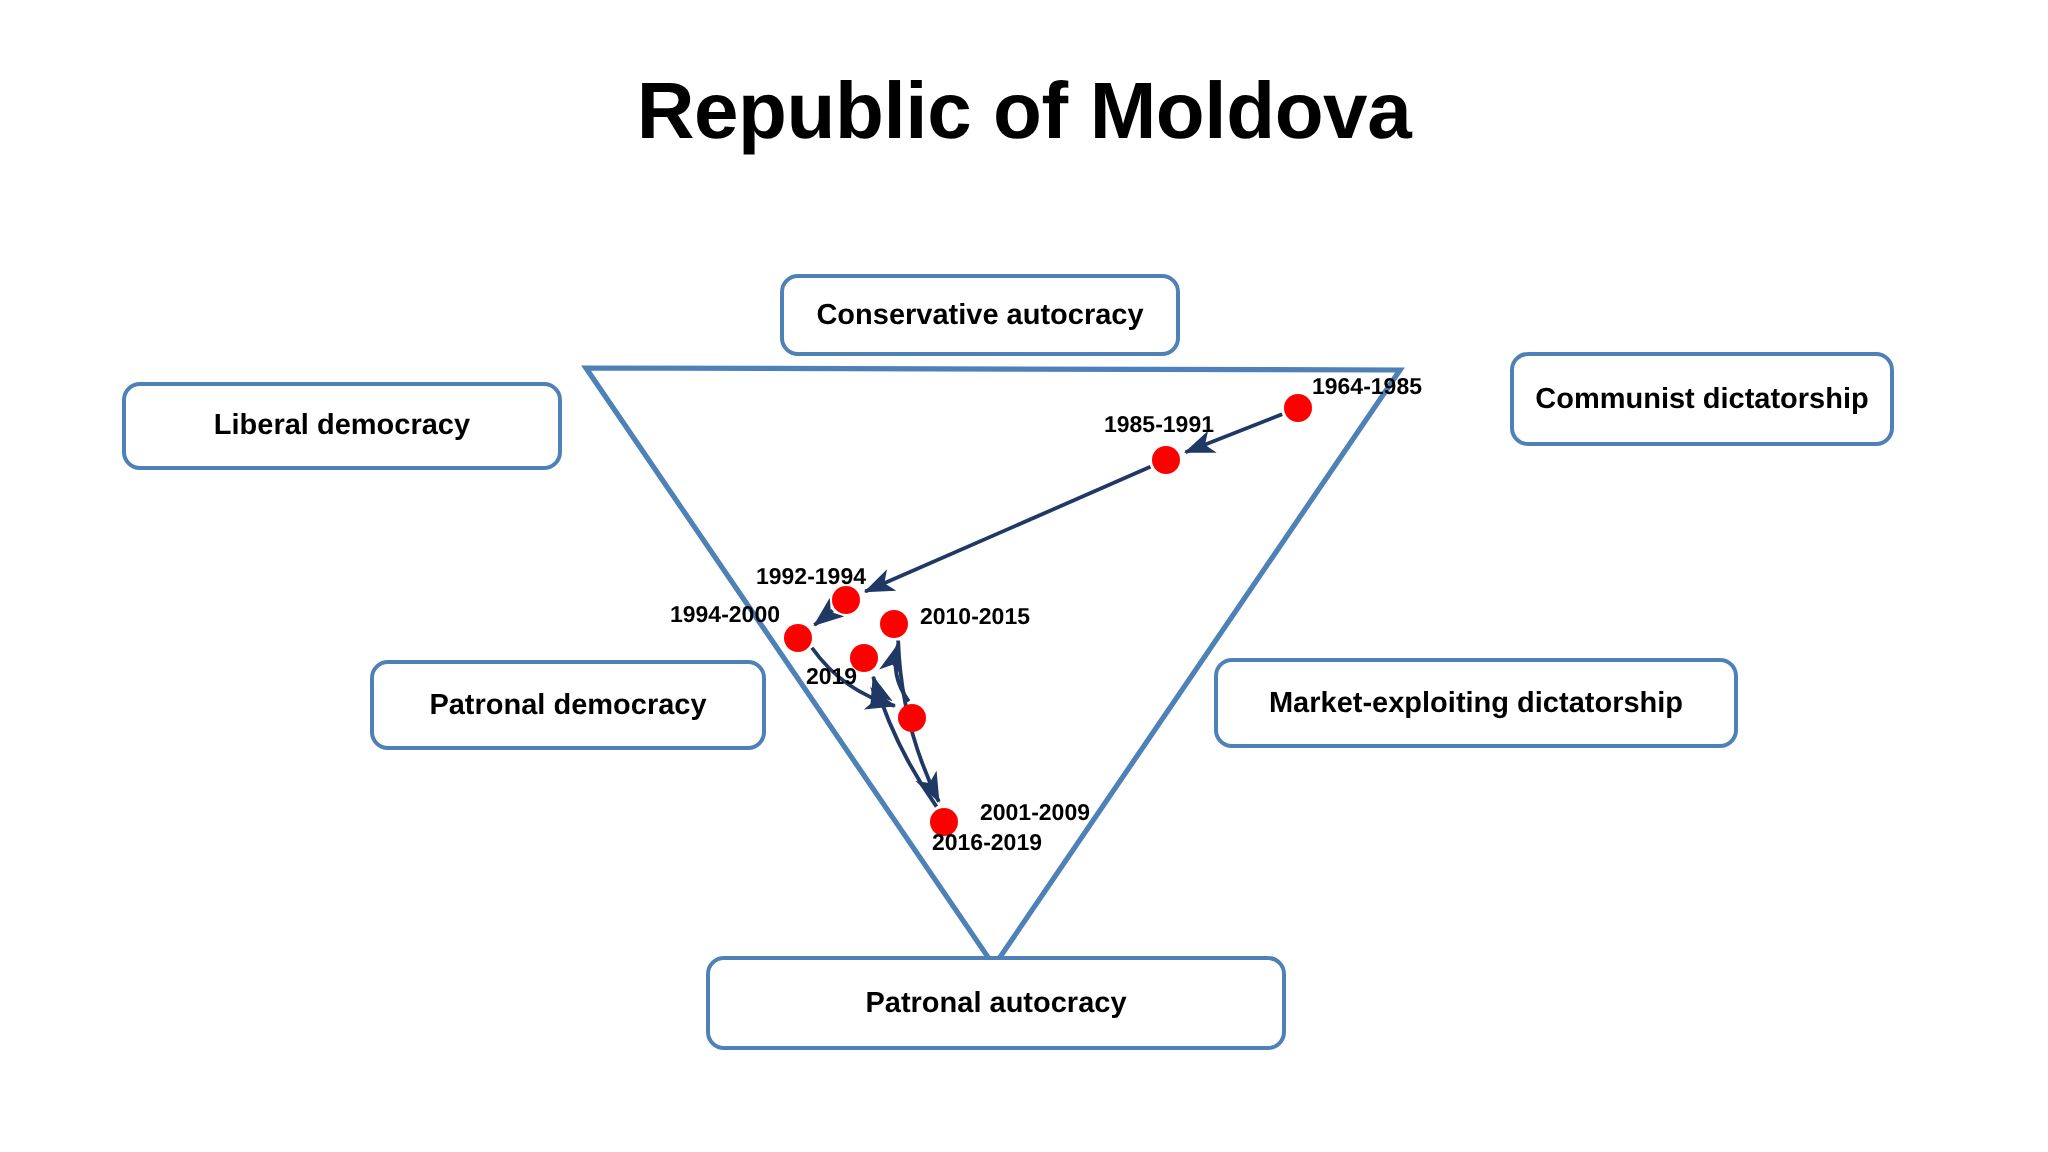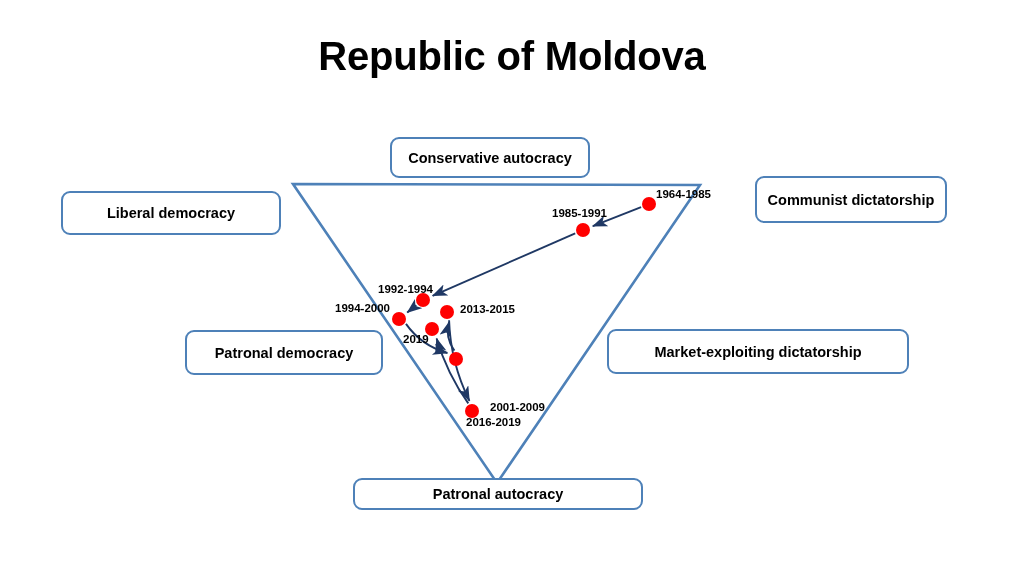"2013-2015" div.year-label { text: 2013-2015 -> 2010-2015 }
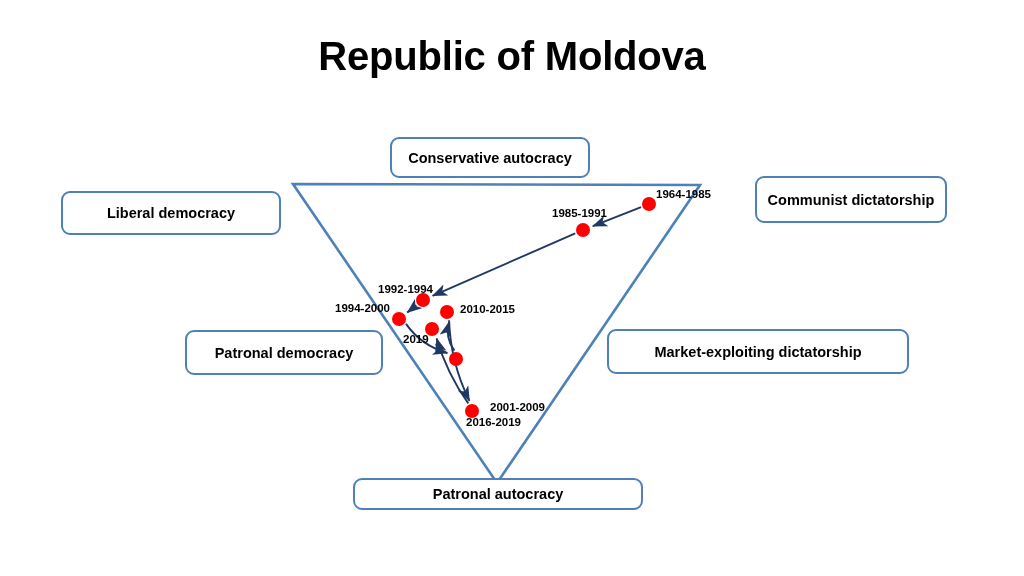"Market-exploiting dictatorship" .box-market-exploiting { width: 302px -> 262px }
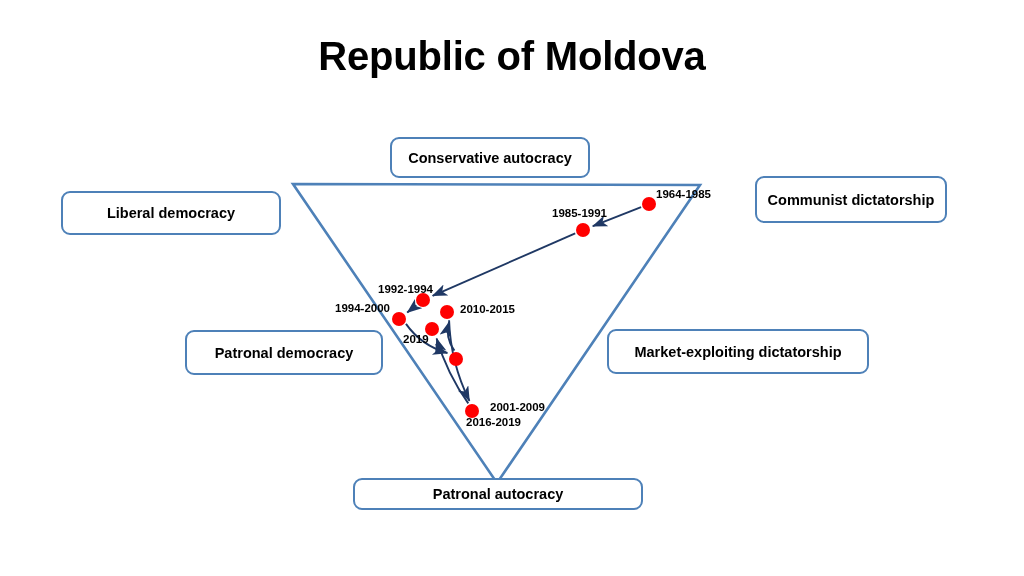"Patronal autocracy" .box-patronal-autocracy { height: 32px -> 47px }
